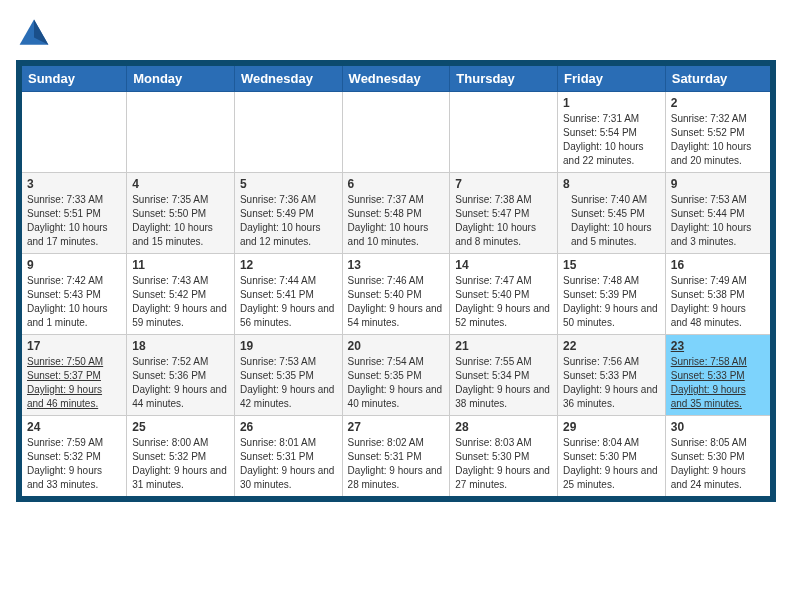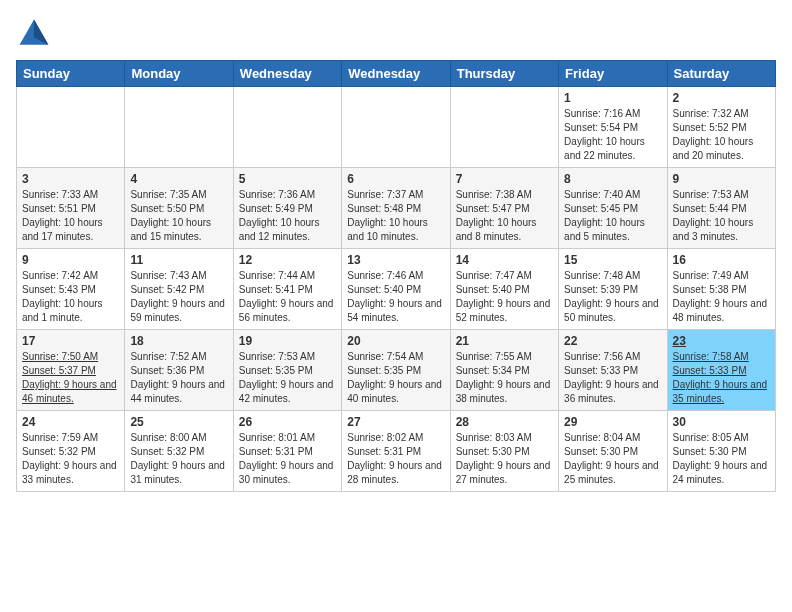"Sunday" .calendar { border: 1px solid #0c4a6e -> 6px solid #0c4a6e }
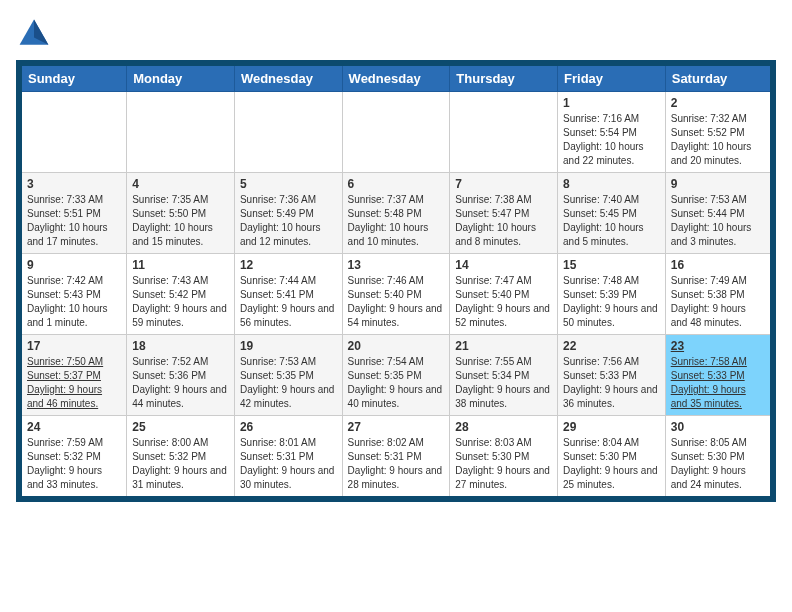"Sunrise: 7:16 AM" div.day-info { text: 7:16 -> 7:31 }
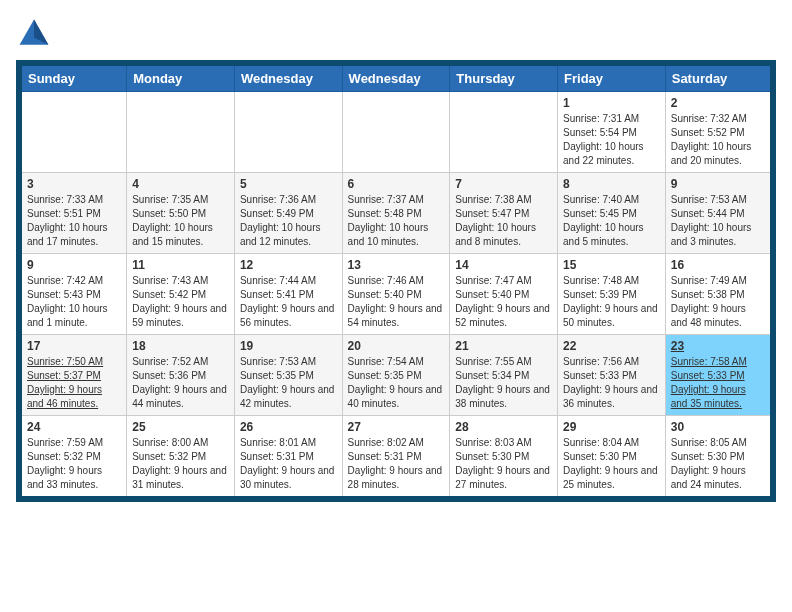"Sunrise: 7:40 AM" div.day-info { margin-left: none -> 8px }
